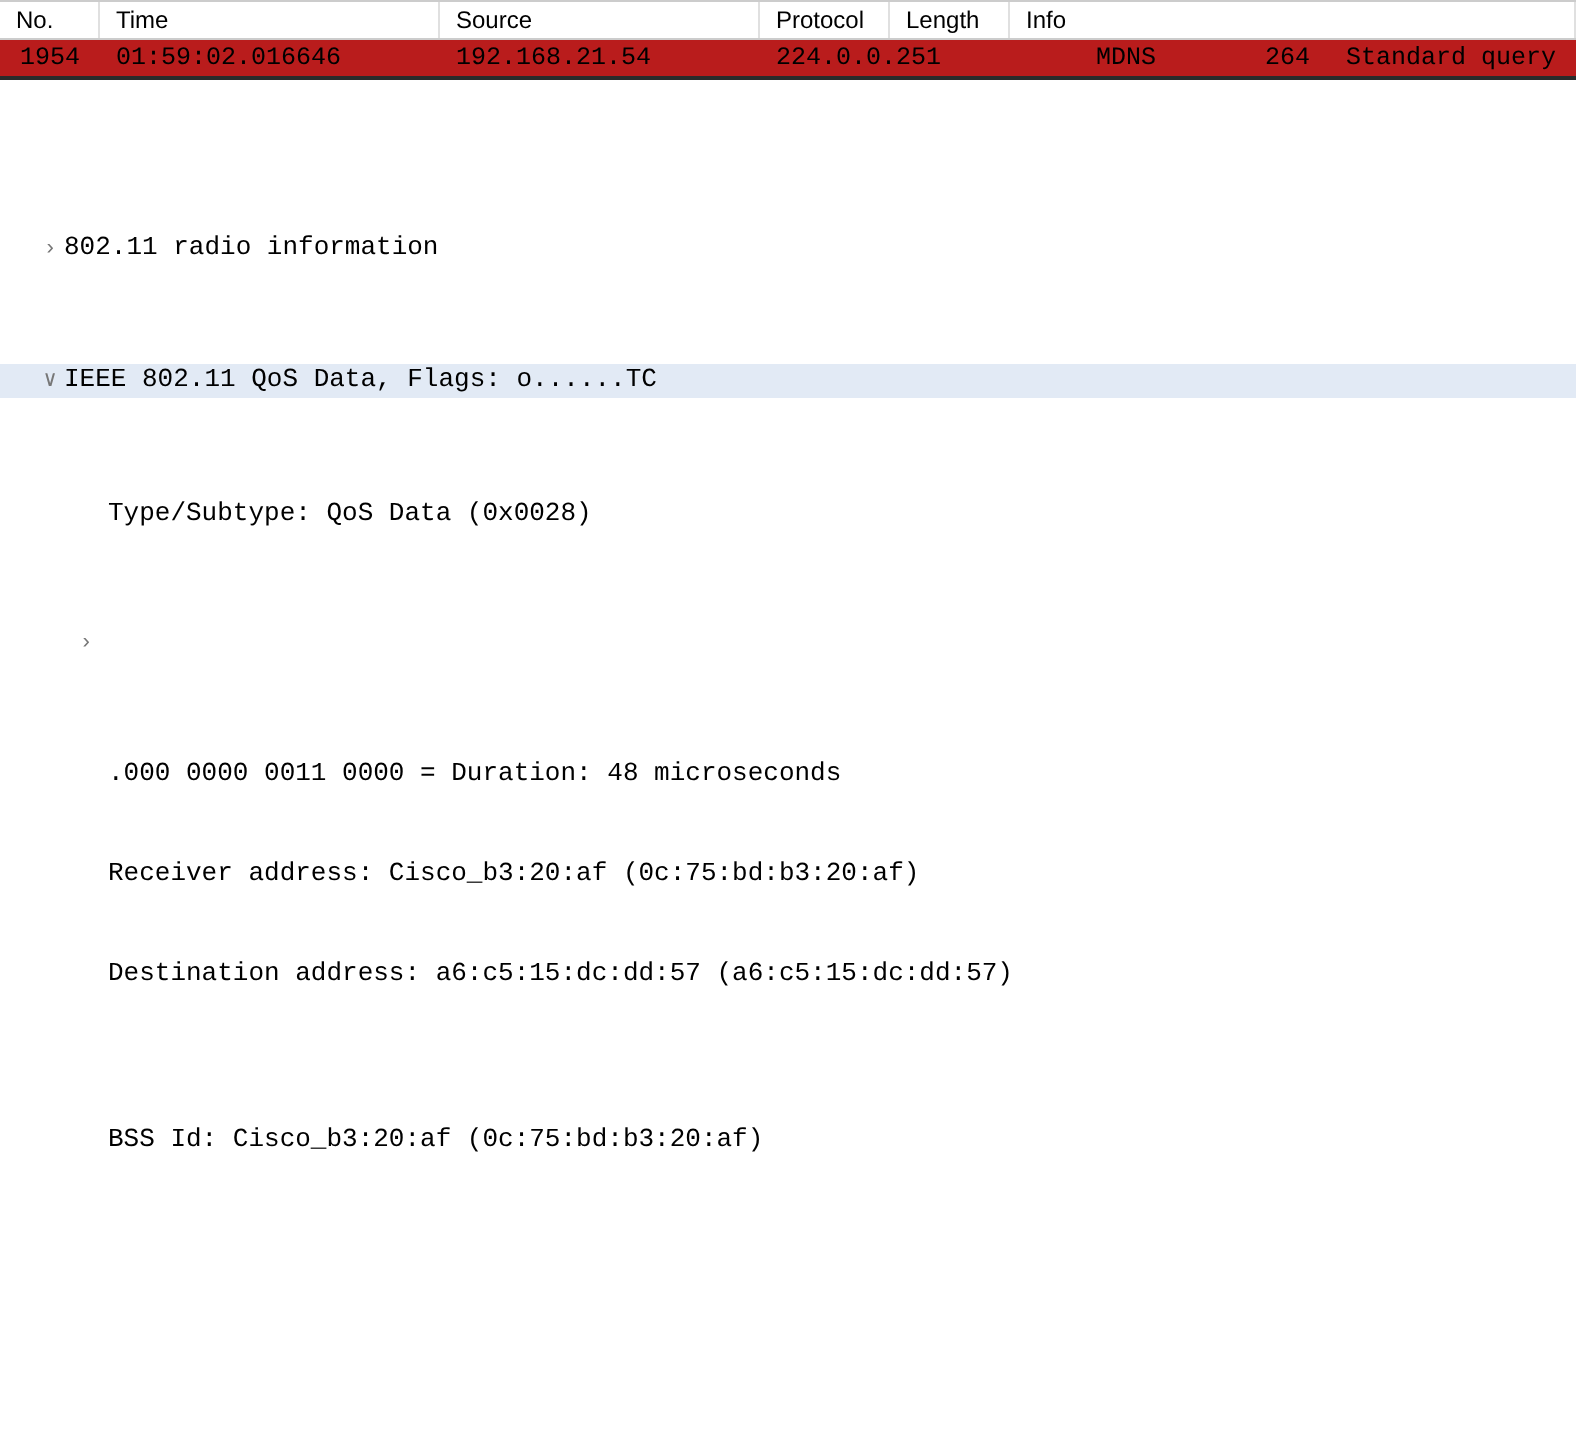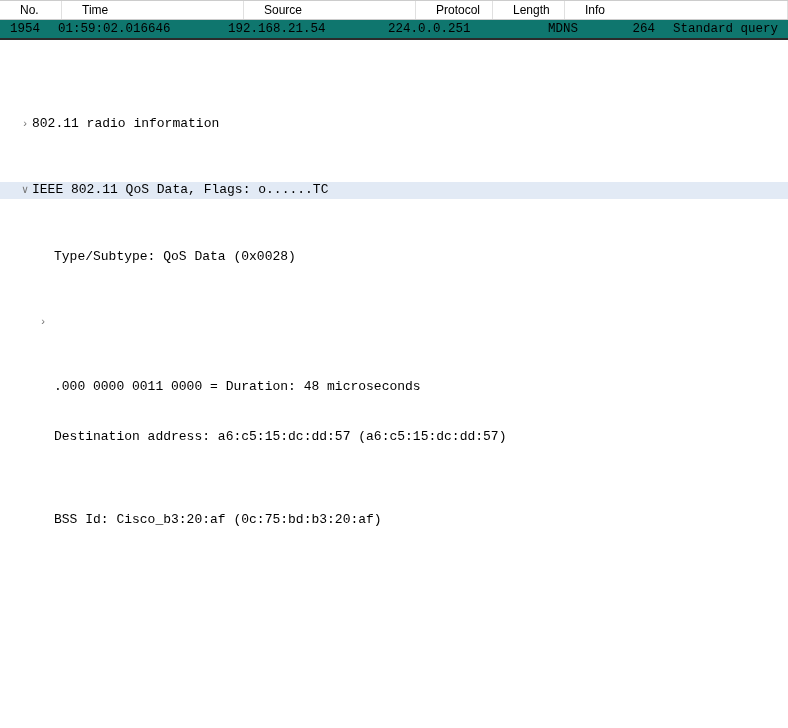"No." .pkt-th { margin-left: 12px -> none }
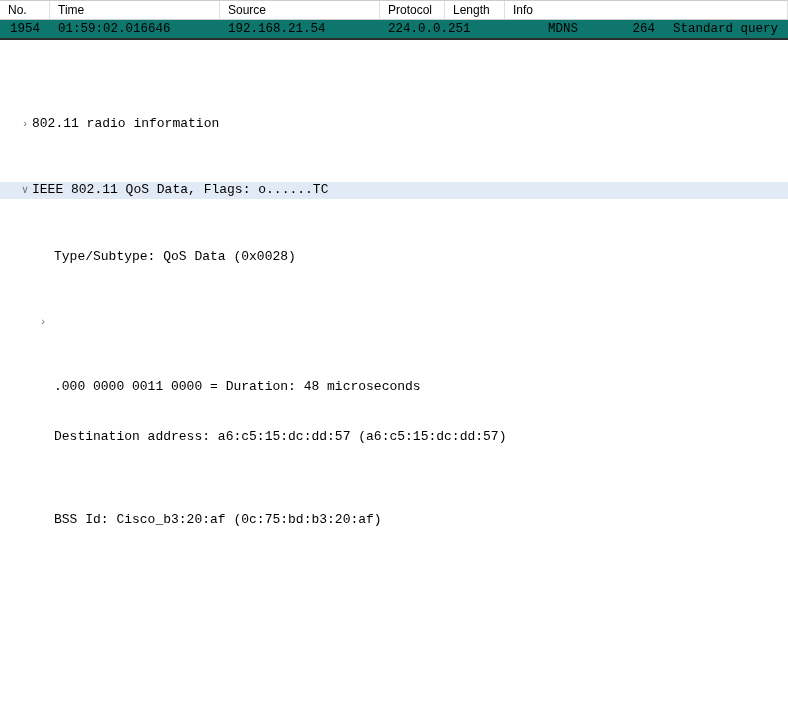"1954" .pkt-row { background: #0f766e -> #b91c1c }
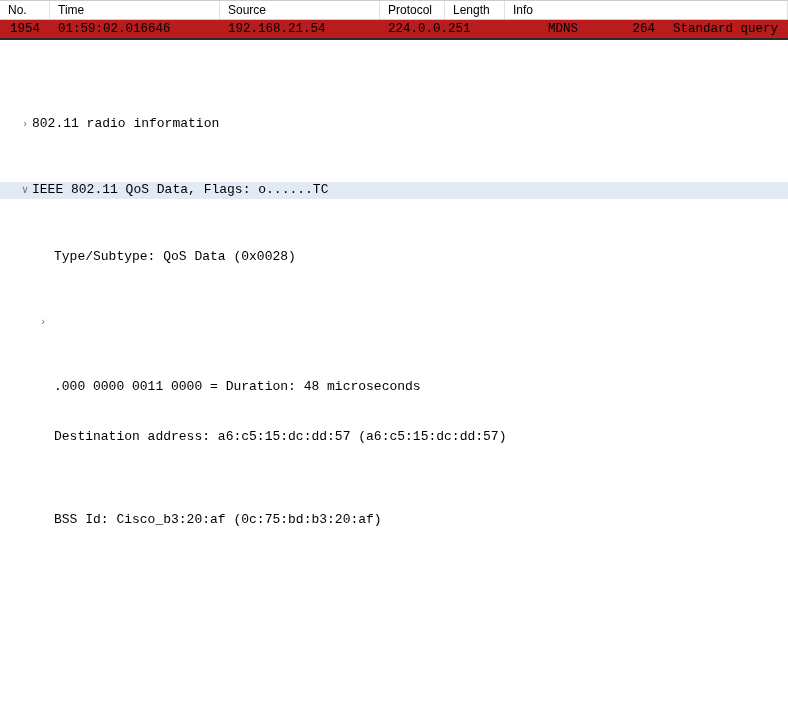"Receiver address: Cisco_b3:20:af" div.tree-row { html: none -> <div><span>Receiver address: Cisco_b3:20:af (0c:75:bd:b3:20:af)</span></div> }
